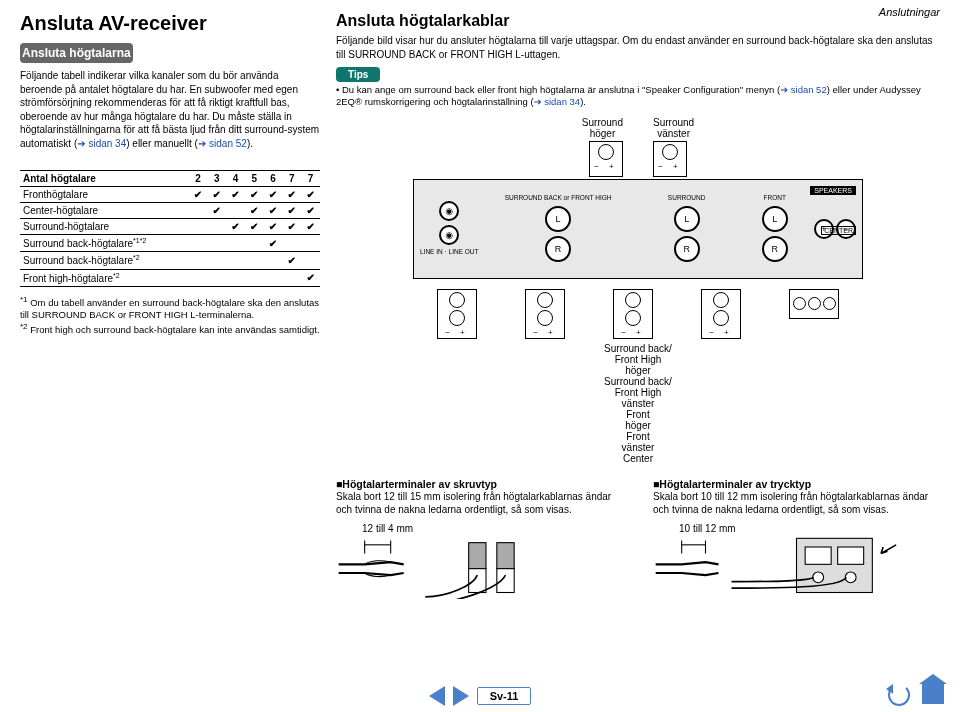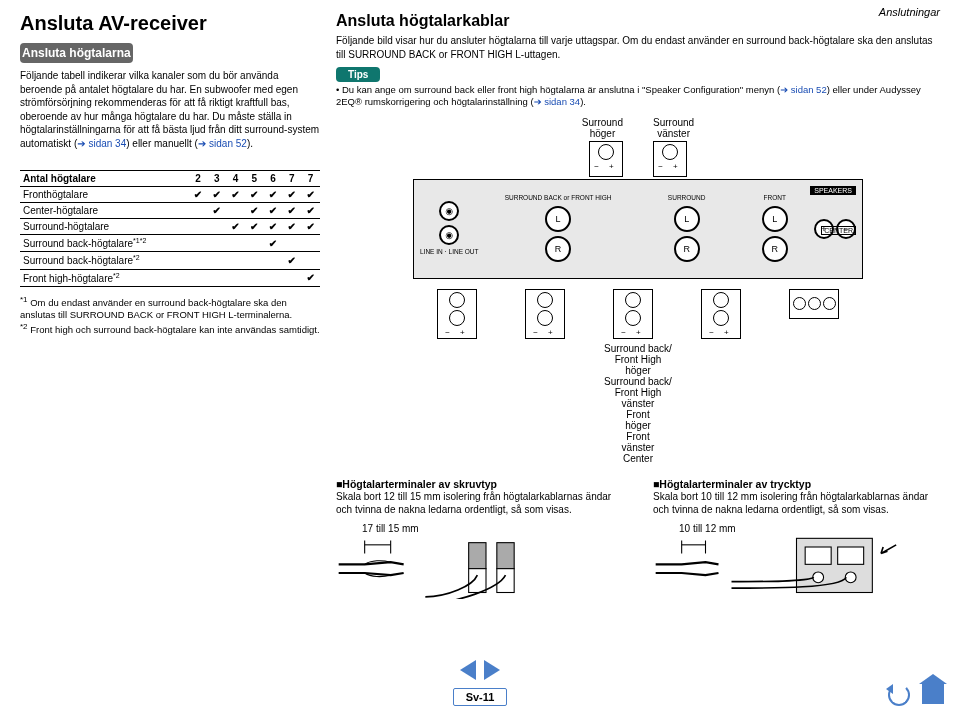"Om du endast använder en" span { text: endast -> tabell }
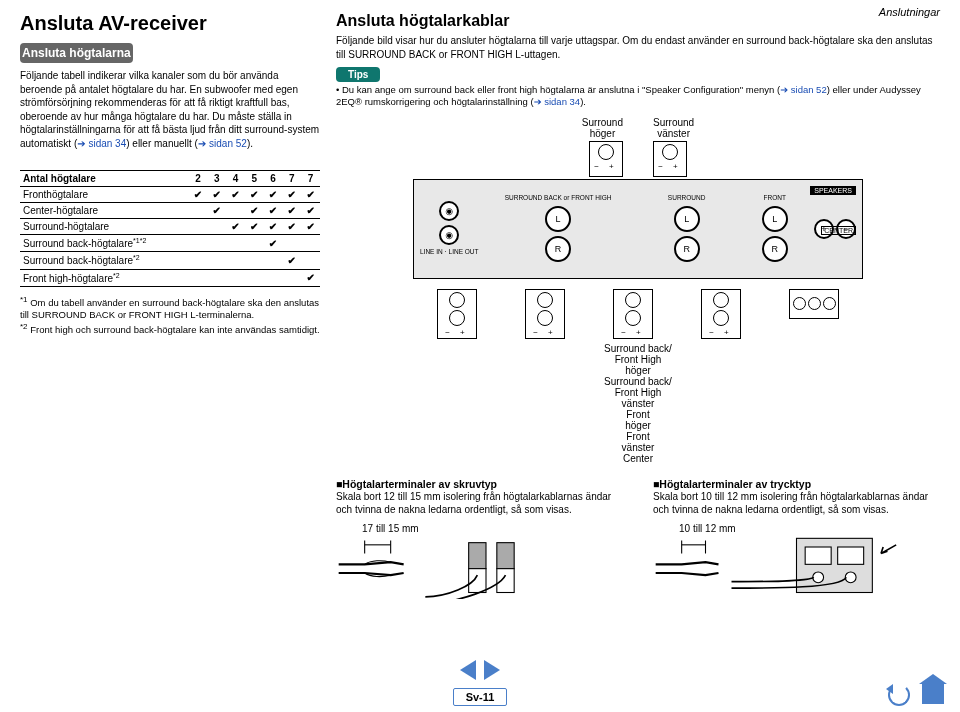"17 till 15 mm" div.wire-text-label { text: 17 till 15 -> 12 till 4 }
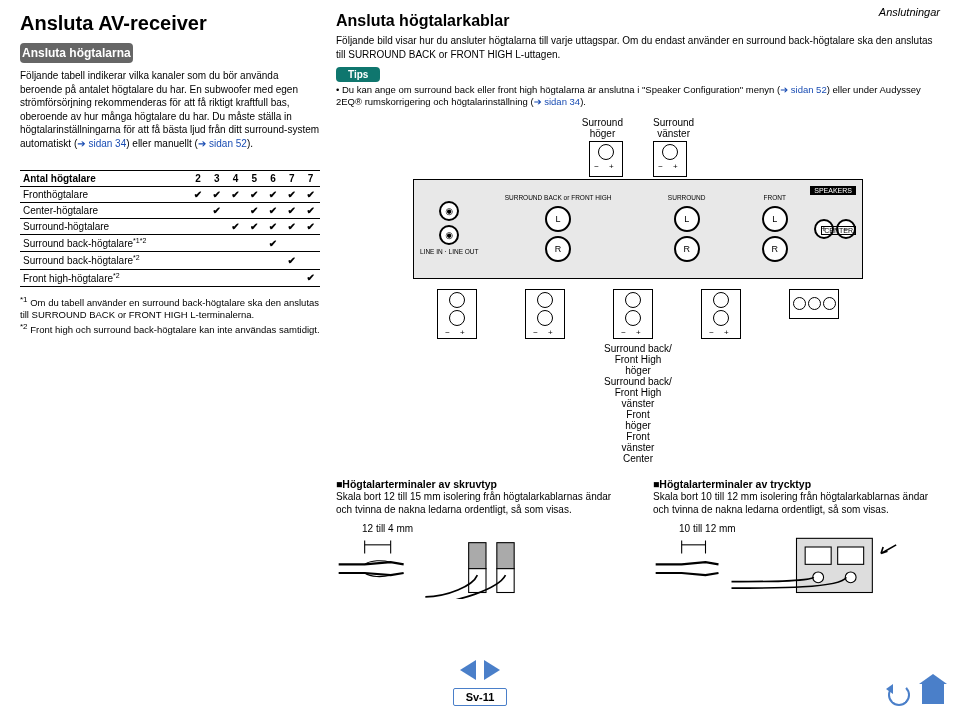"Sv-11" .footer { flex-direction: column -> none }
